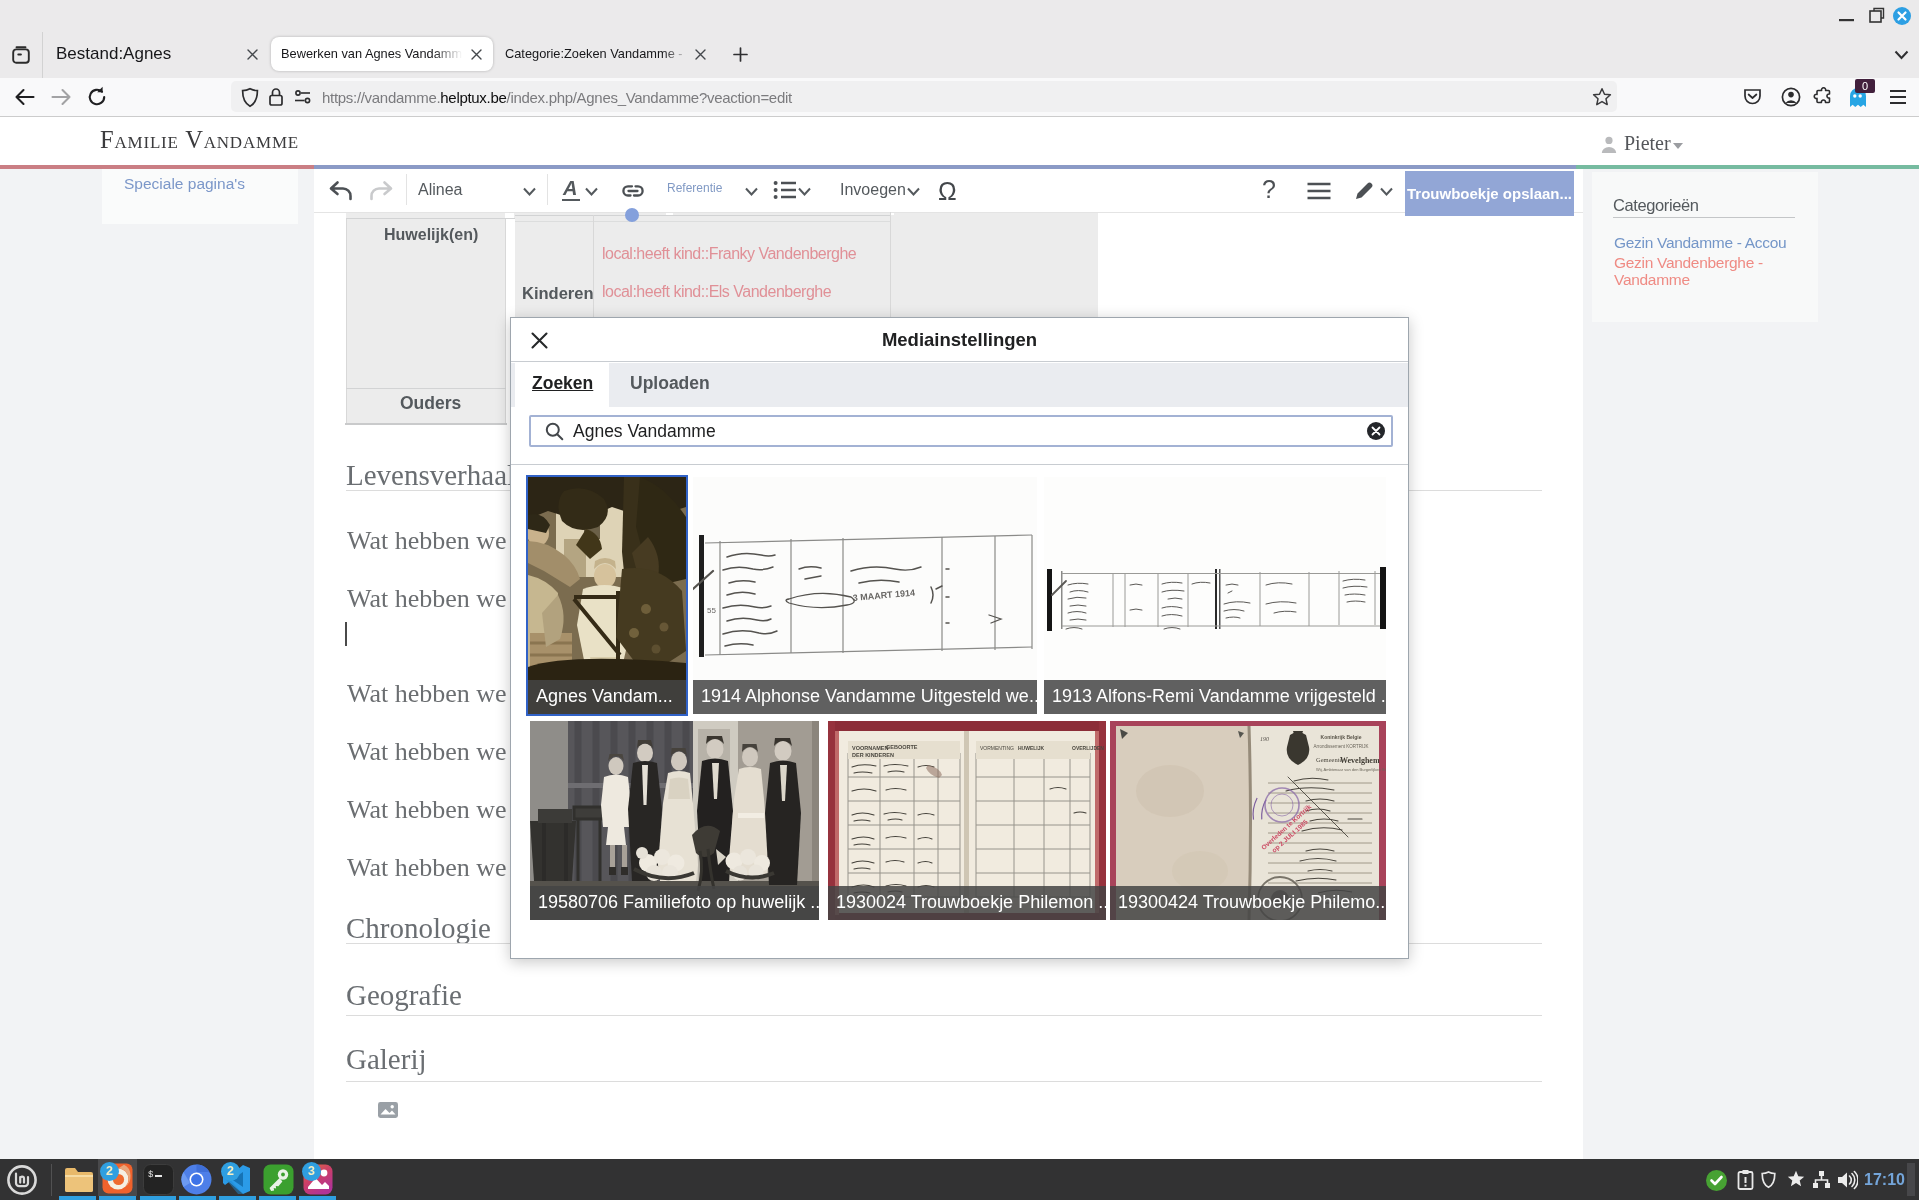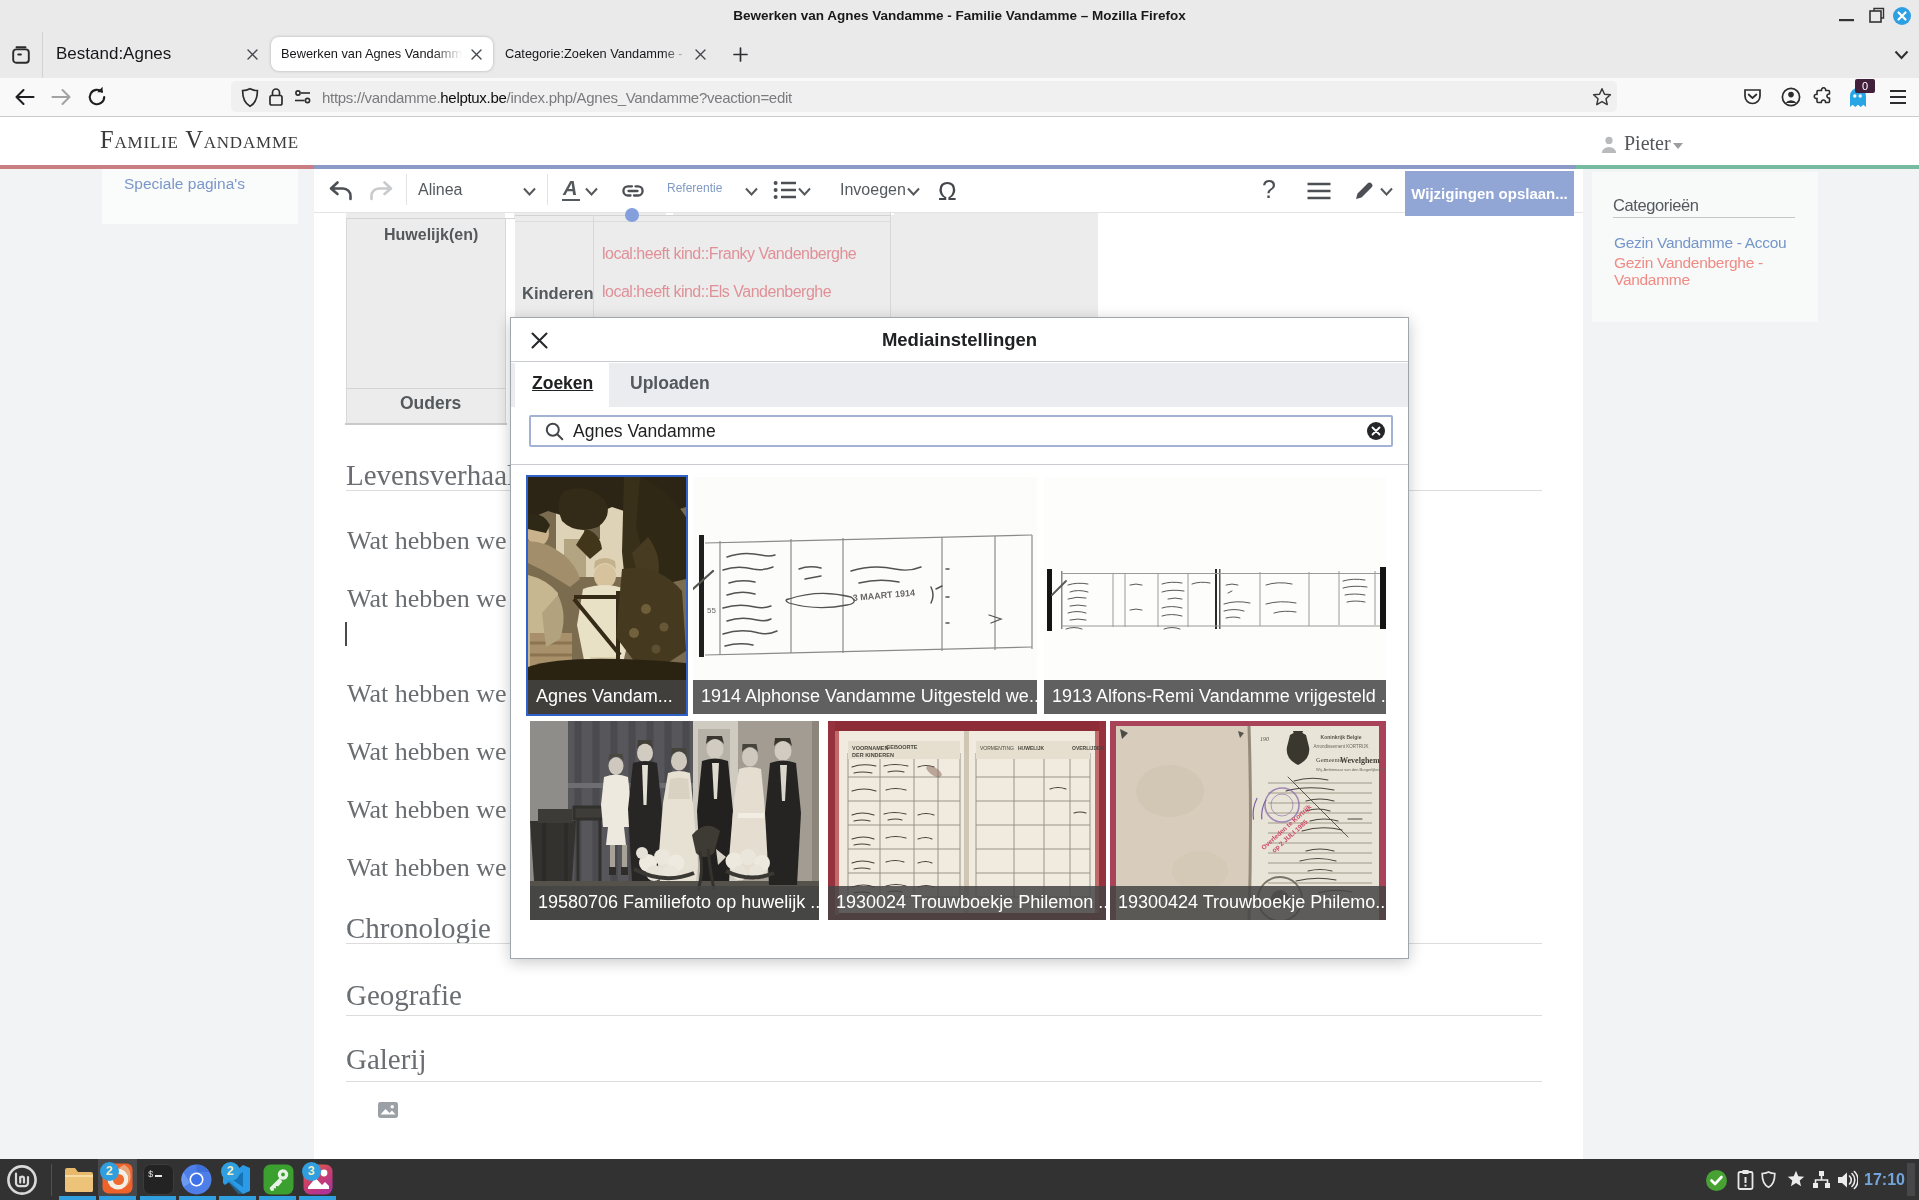"Bewerken van Agnes Vandamme -" div.title { html: <div>Bewerken van Agnes Vandamme - Familie Vandamme – Mozilla Firefox</div> -> none }
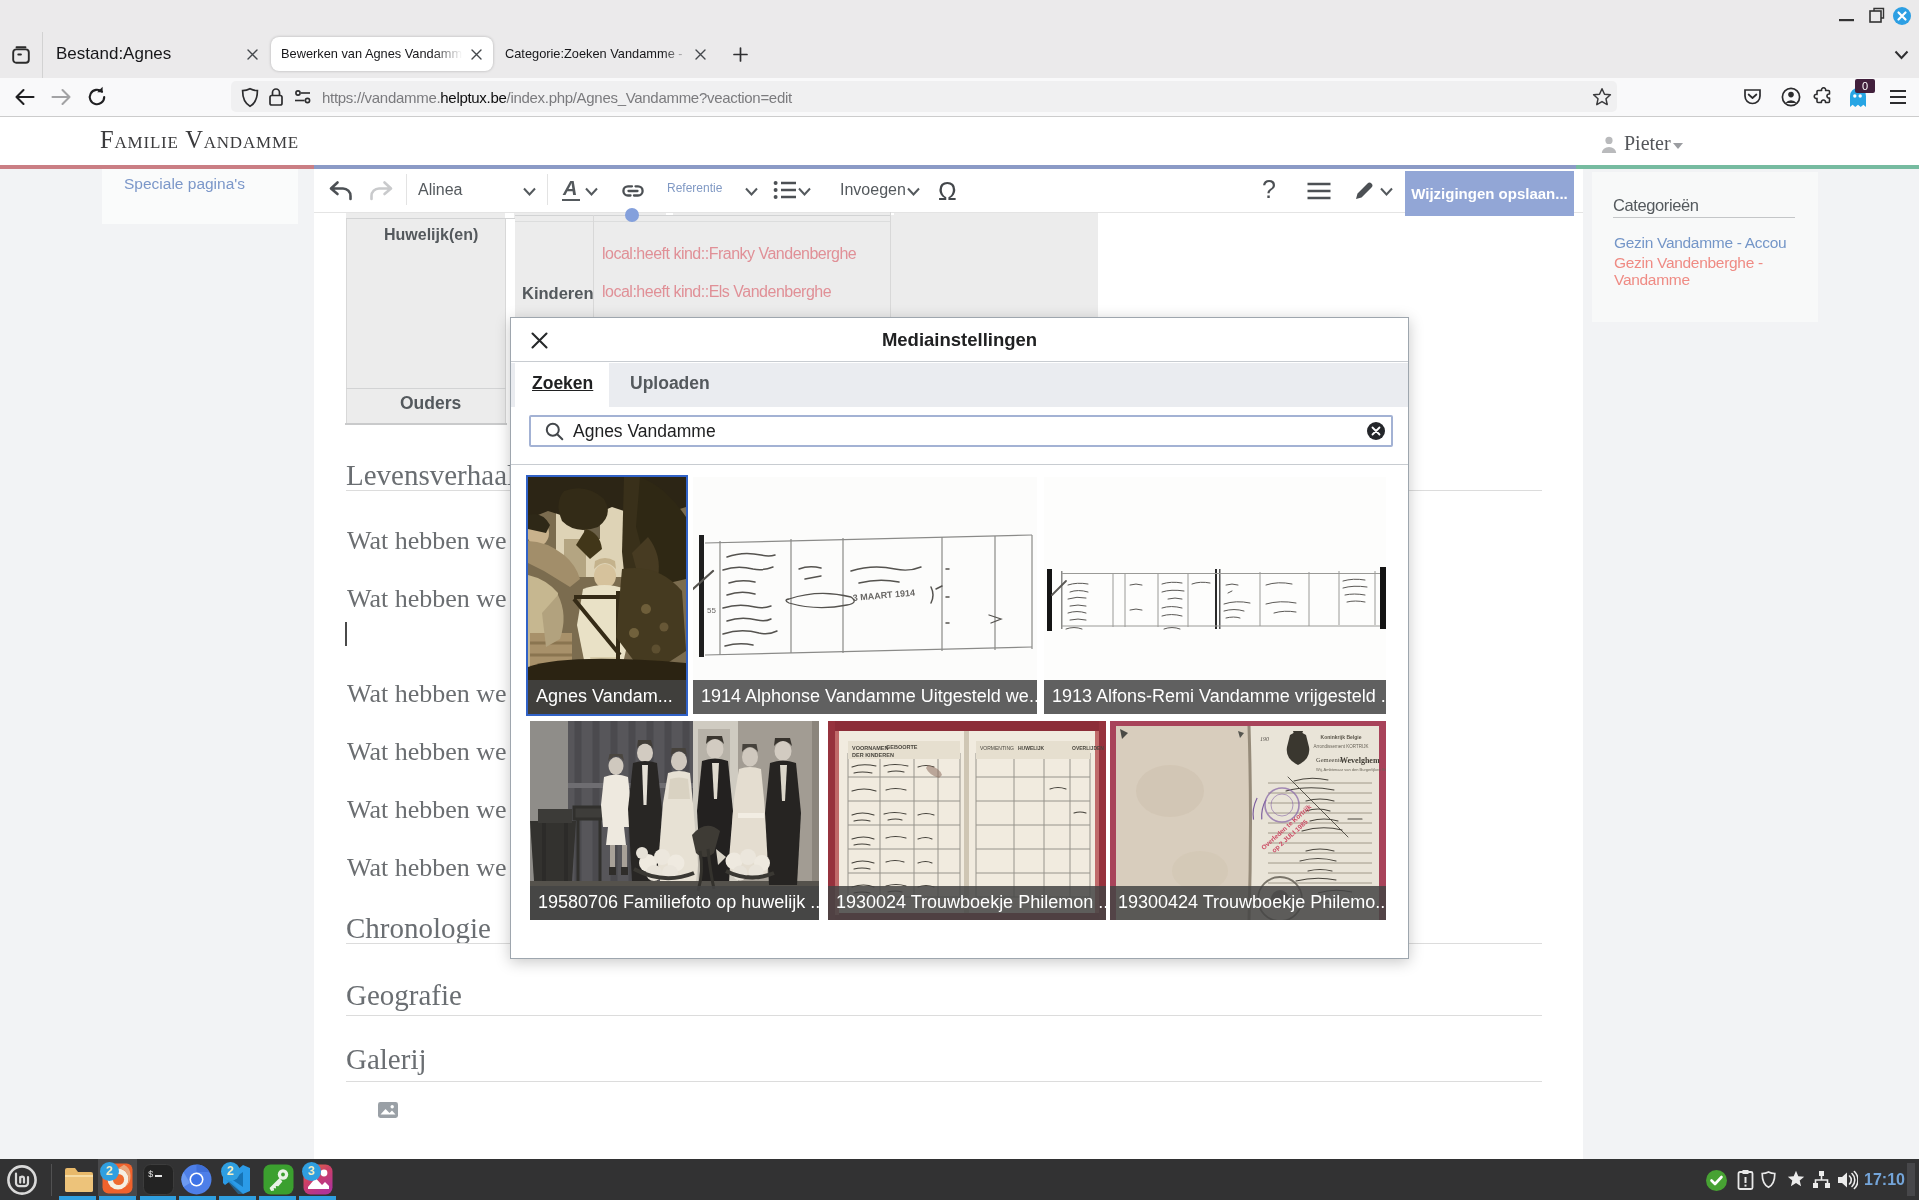"Wijzigingen opslaan..." div.savebtn { text: Wijzigingen -> Trouwboekje }
